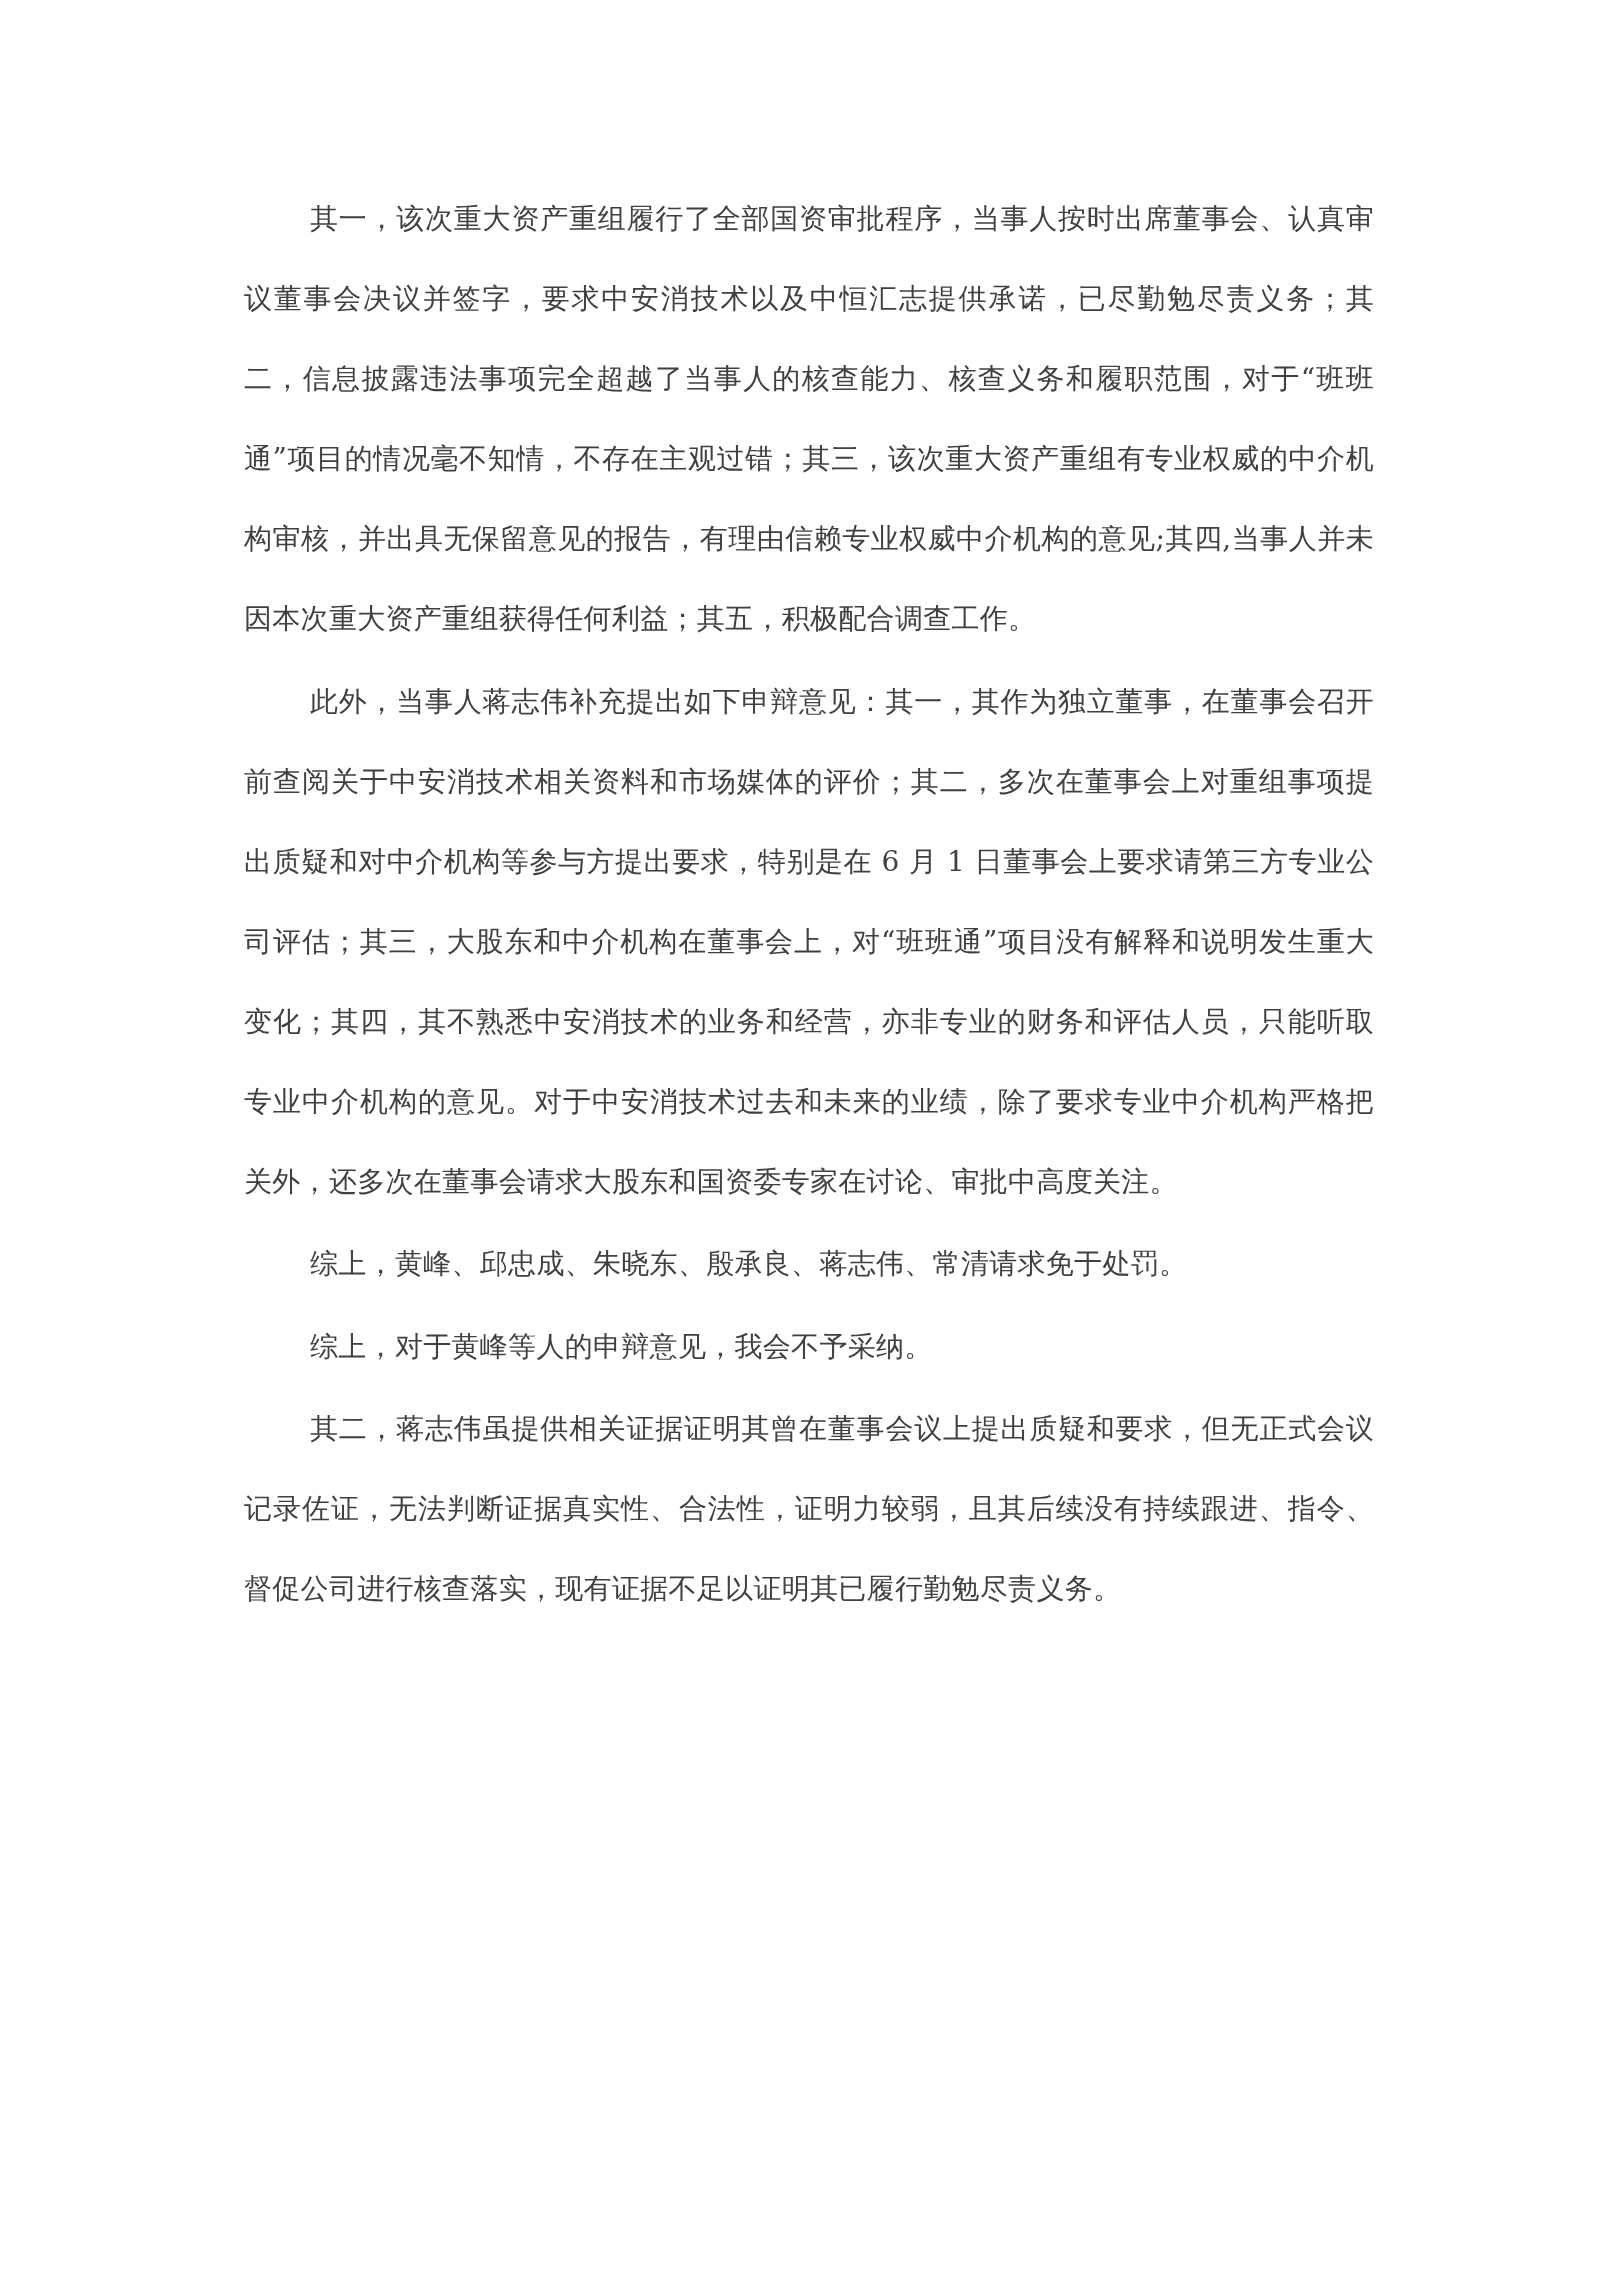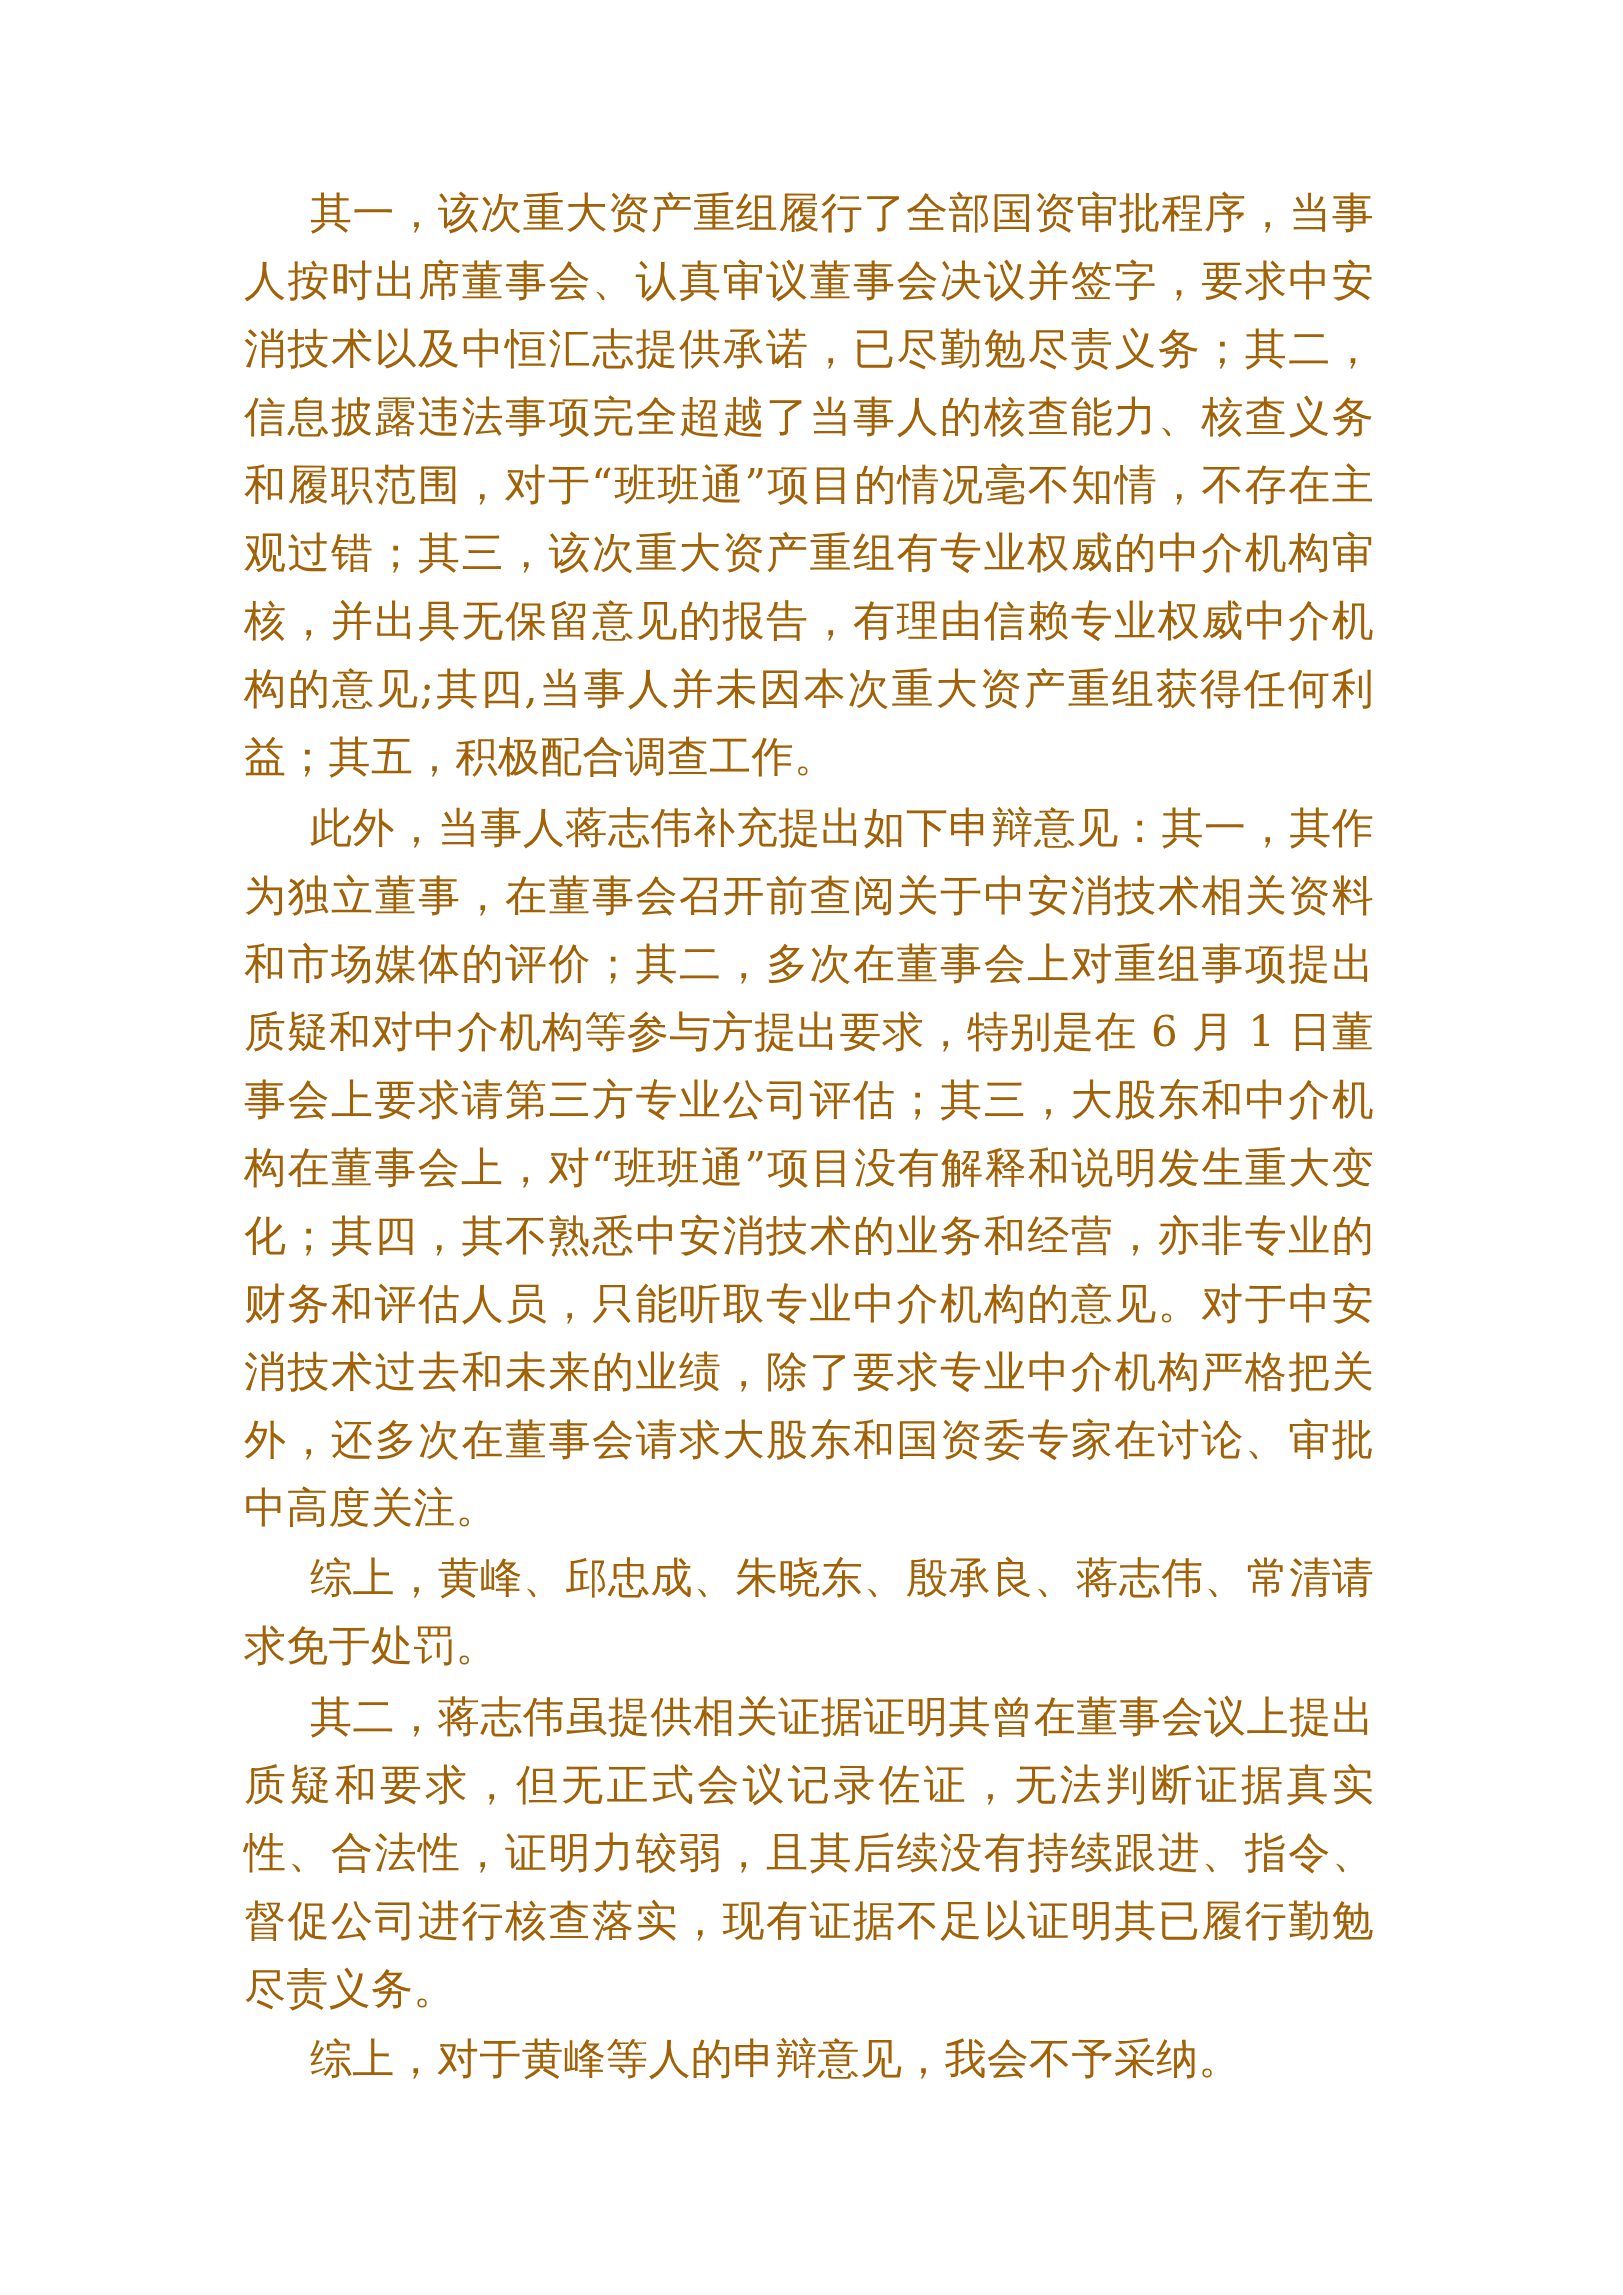"其一，该次重大资产重组履行了全部国资审批程序，当事人按时出席董事会、认真审议董事" .para { color: #a16207 -> #404040; font-size: 42px -> 28px; line-height: 68px -> 80px }
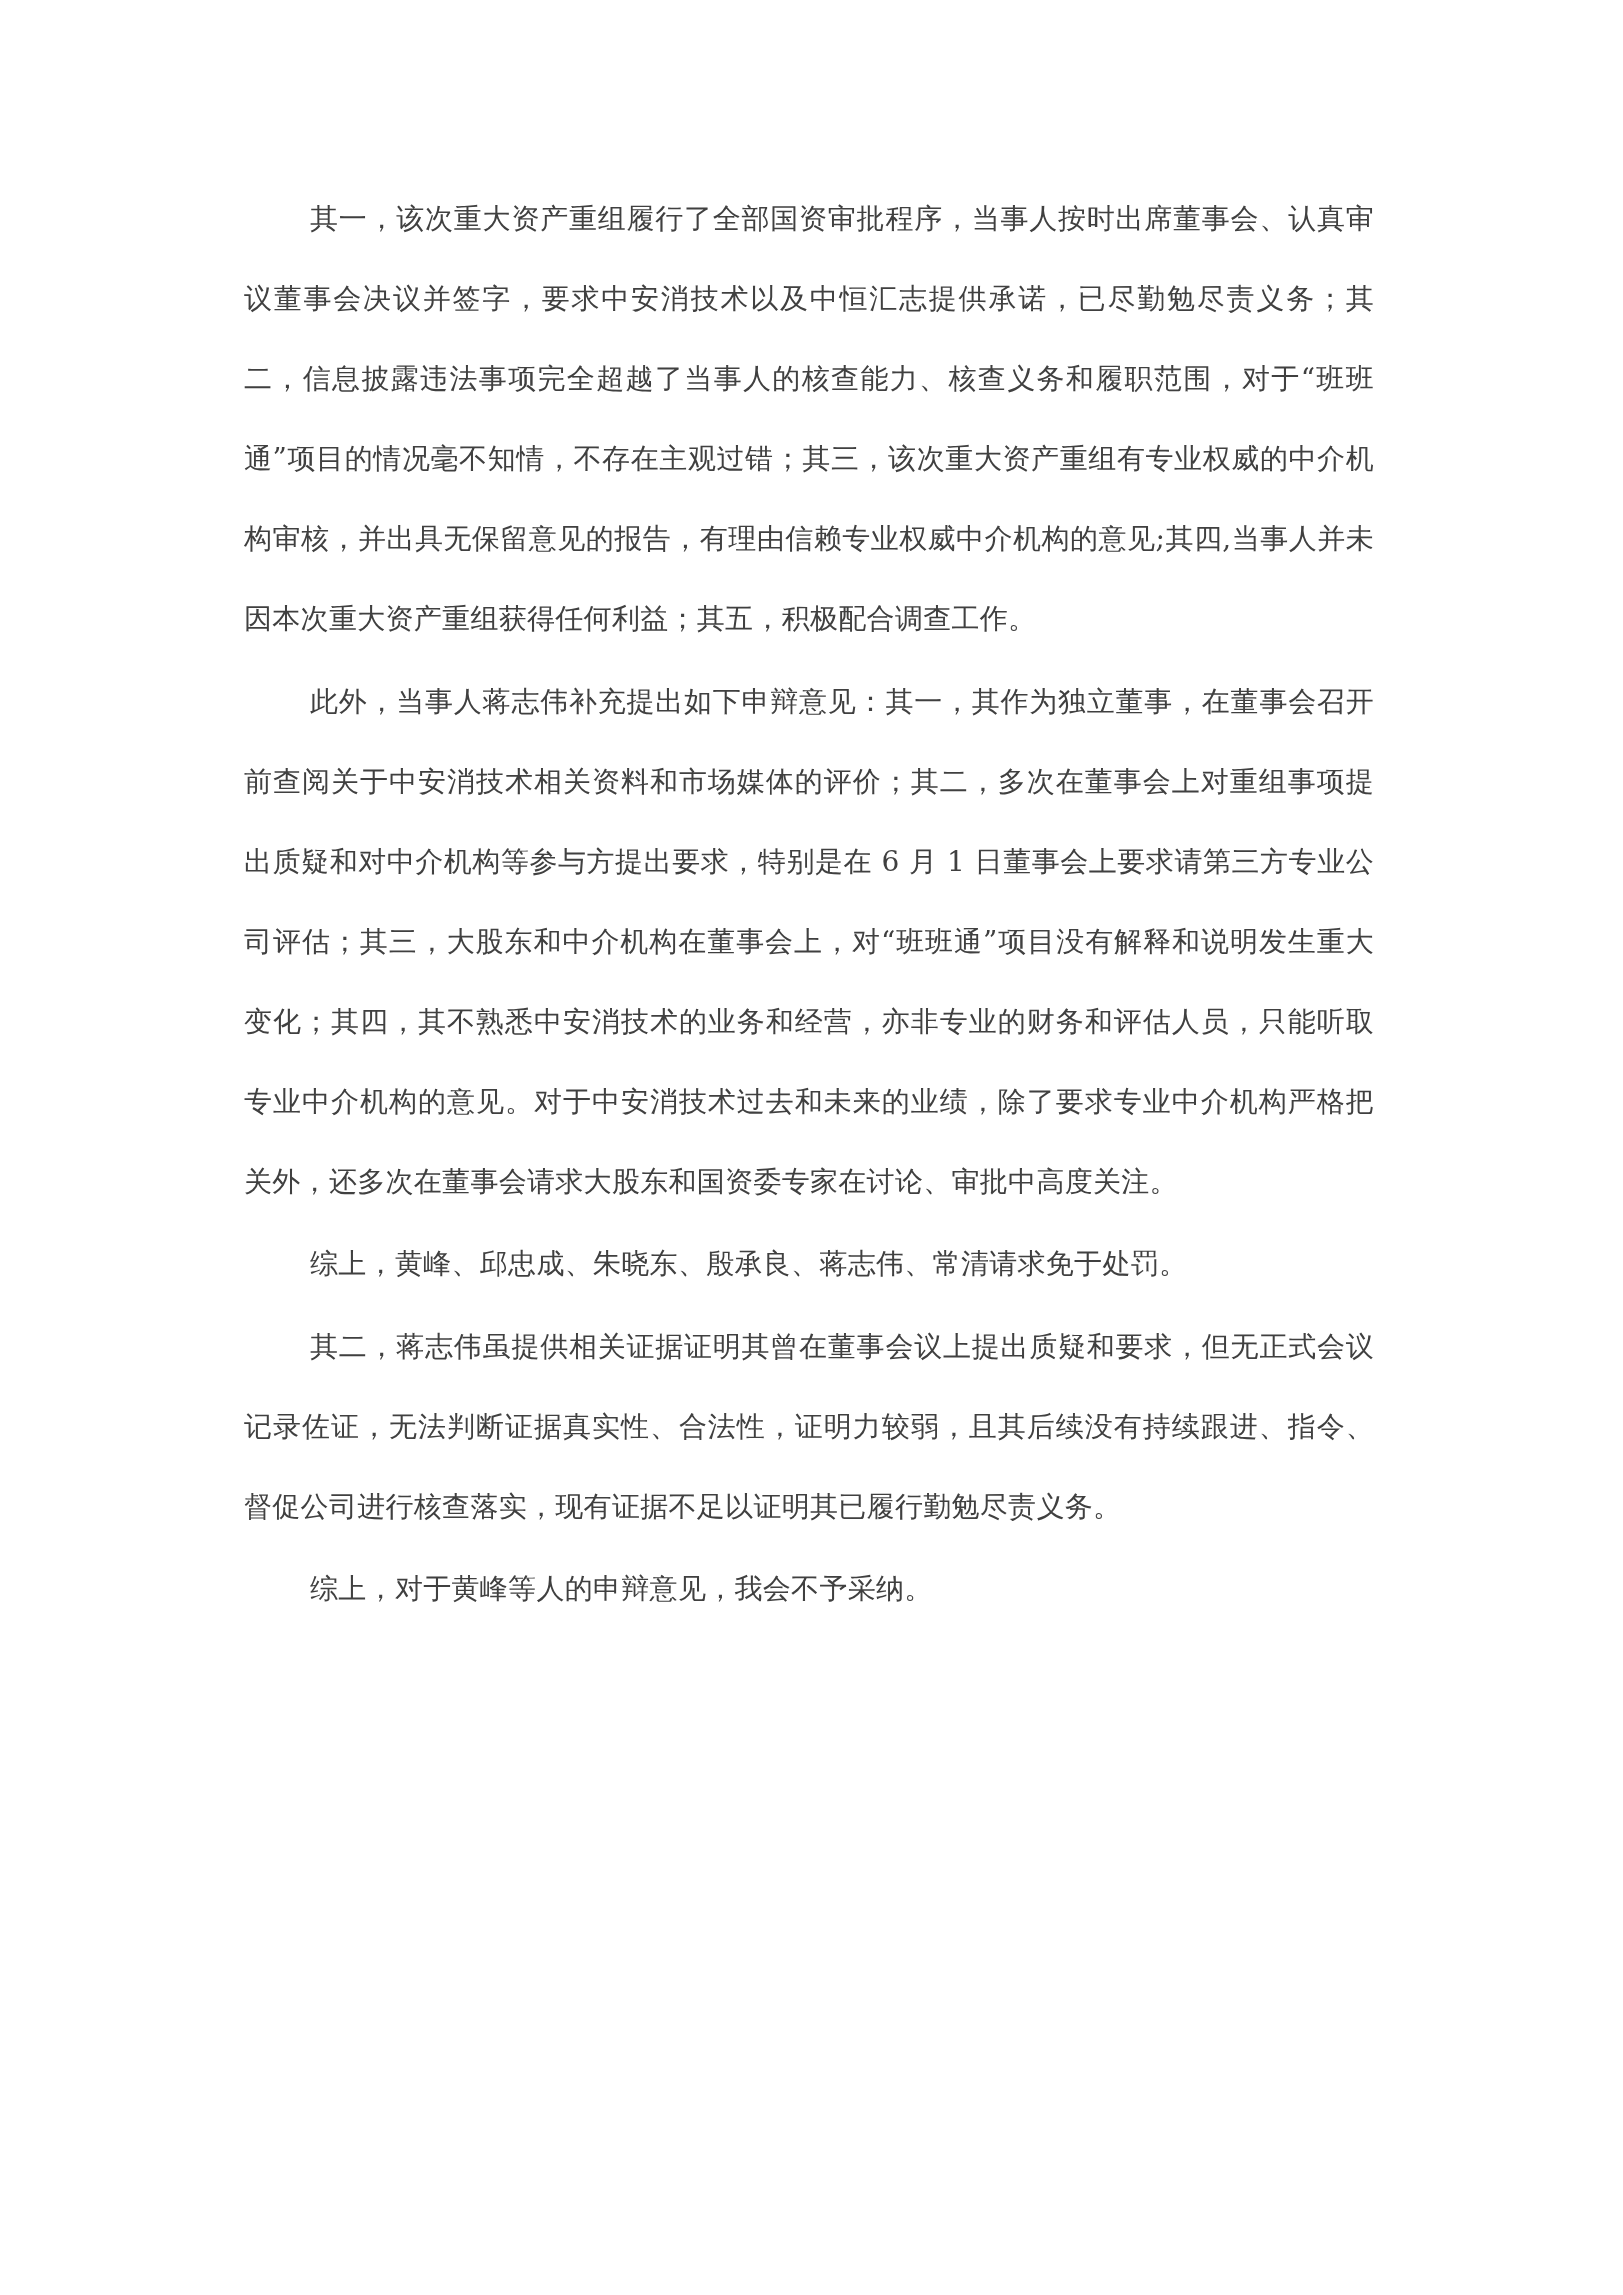"其二，蒋志伟虽提供相关证据证明其曾在董事会议上提出质疑和要求，但无正式会议记录佐" p.para { order: before "综上，对于黄峰等人的申辩意见，我会不予采纳。" -> after "综上，对于黄峰等人的申辩意见，我会不予采纳。" }
